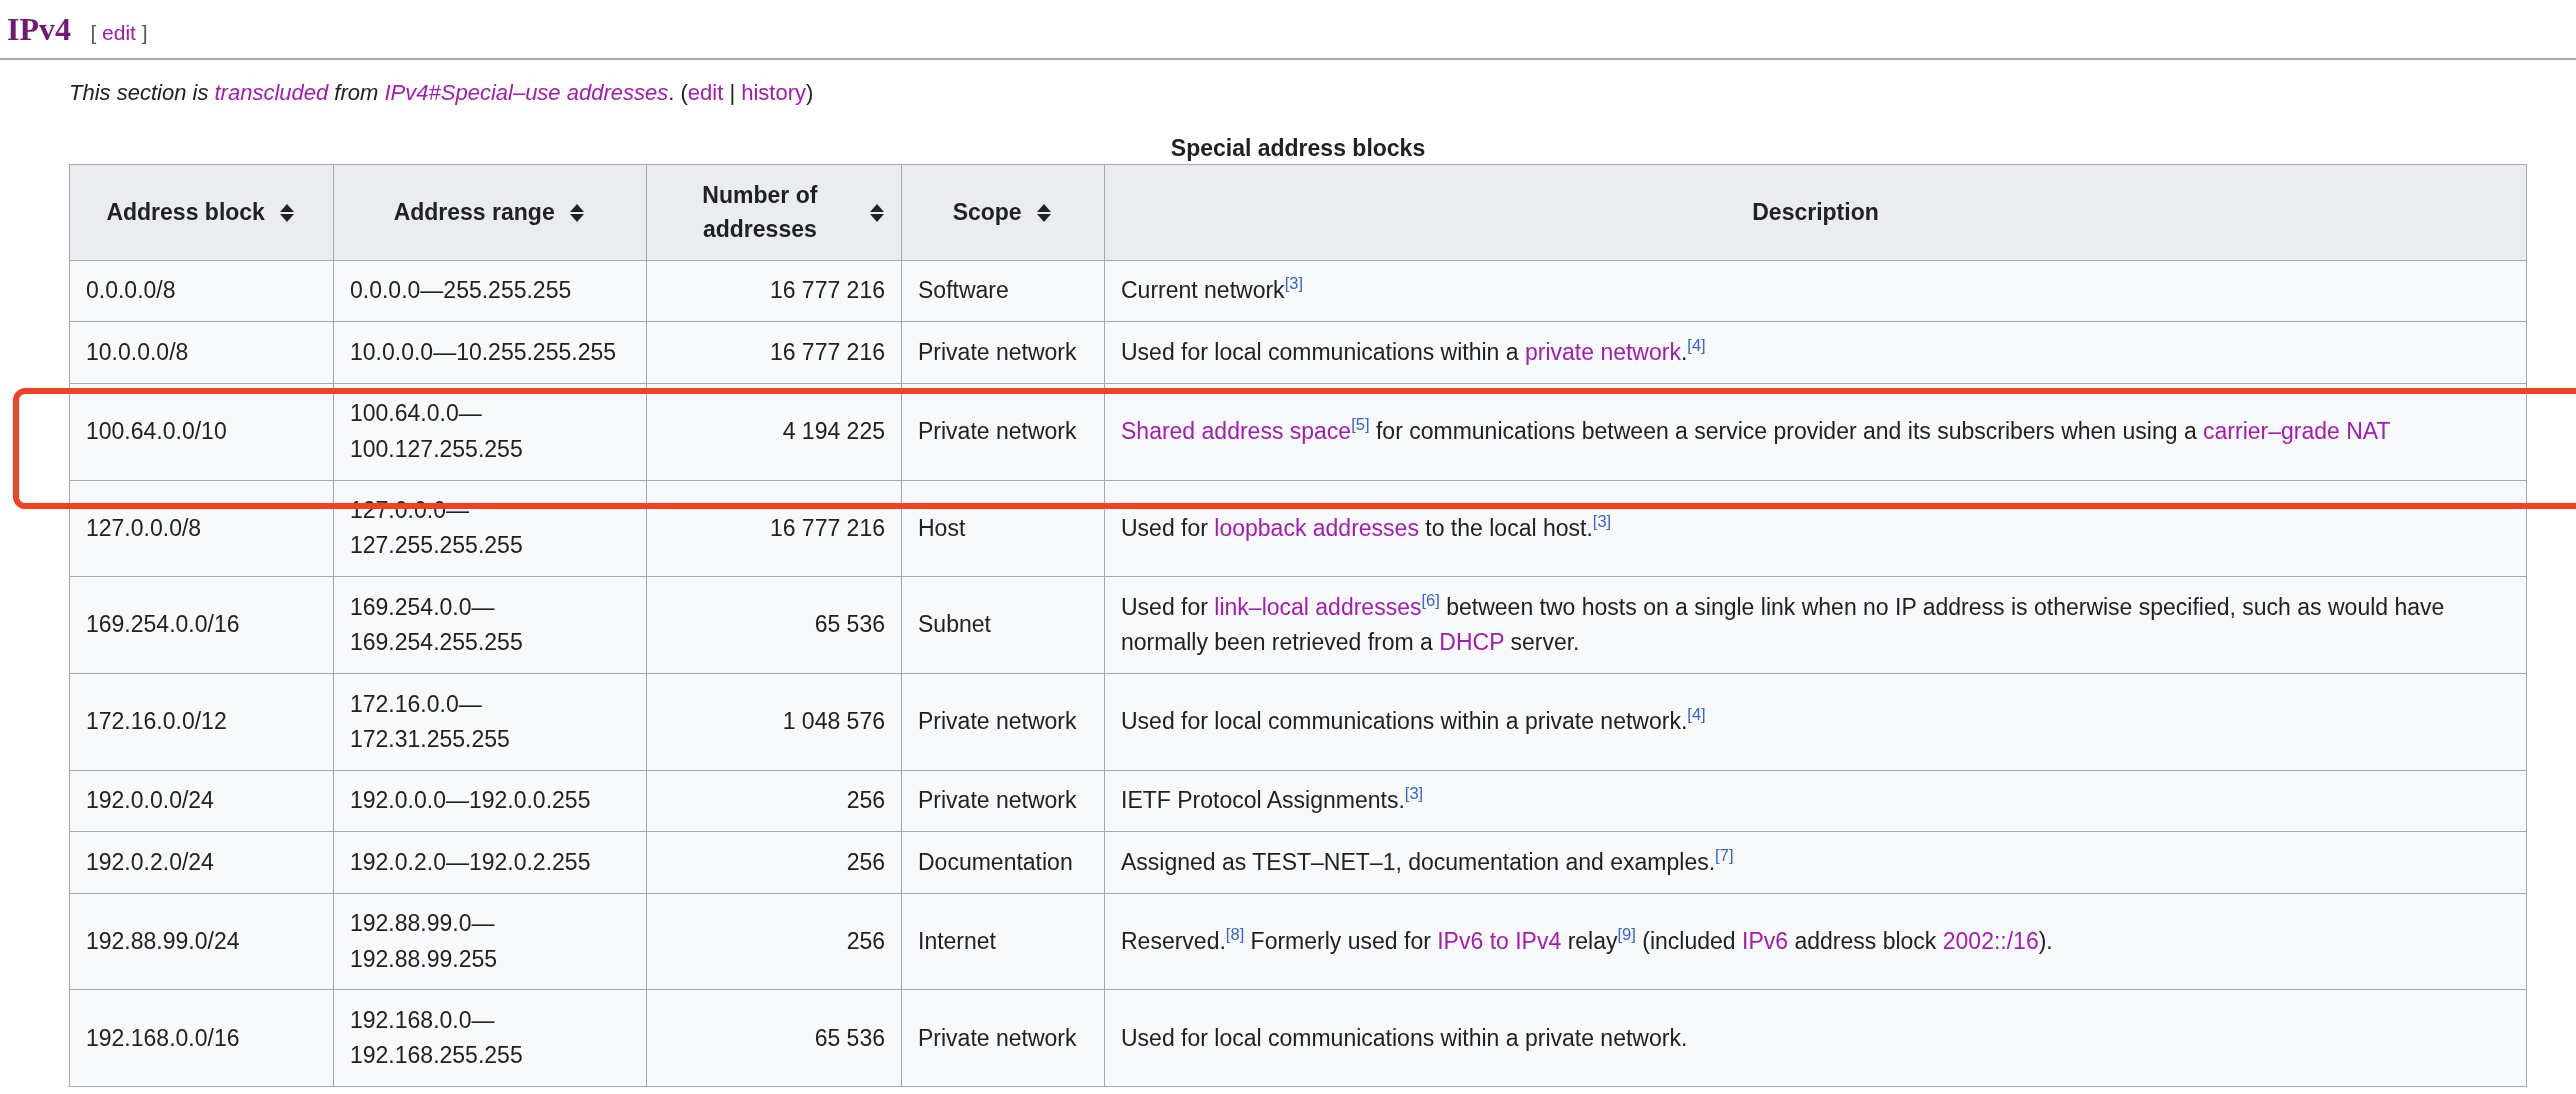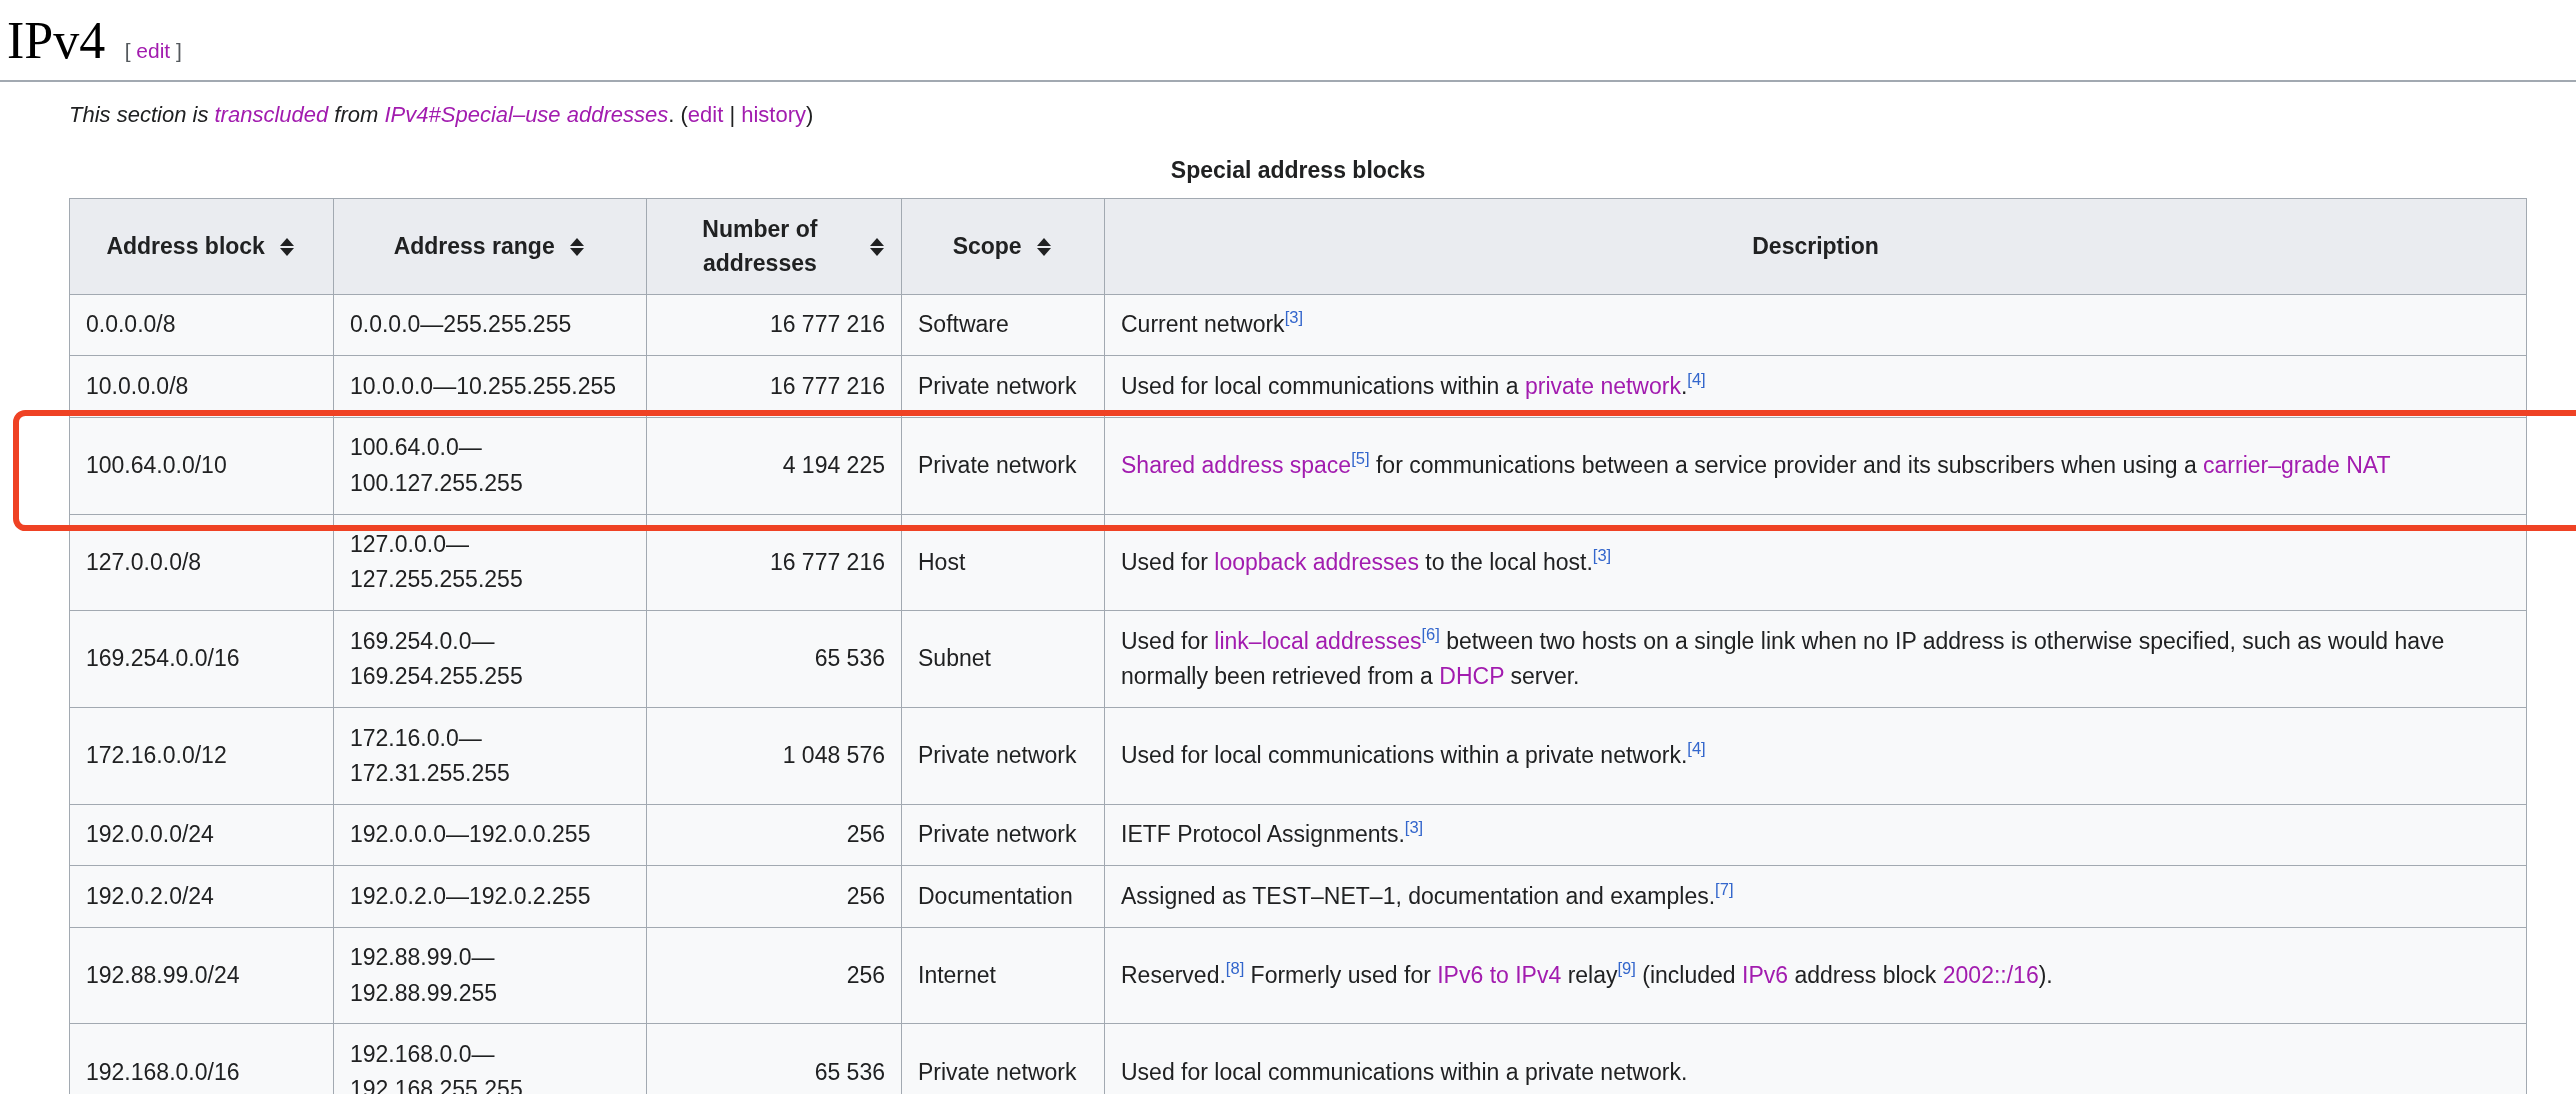"IPv4" .section-title { color: #000000 -> #701a75; font-size: 52px -> 32px; font-weight: normal -> bold }
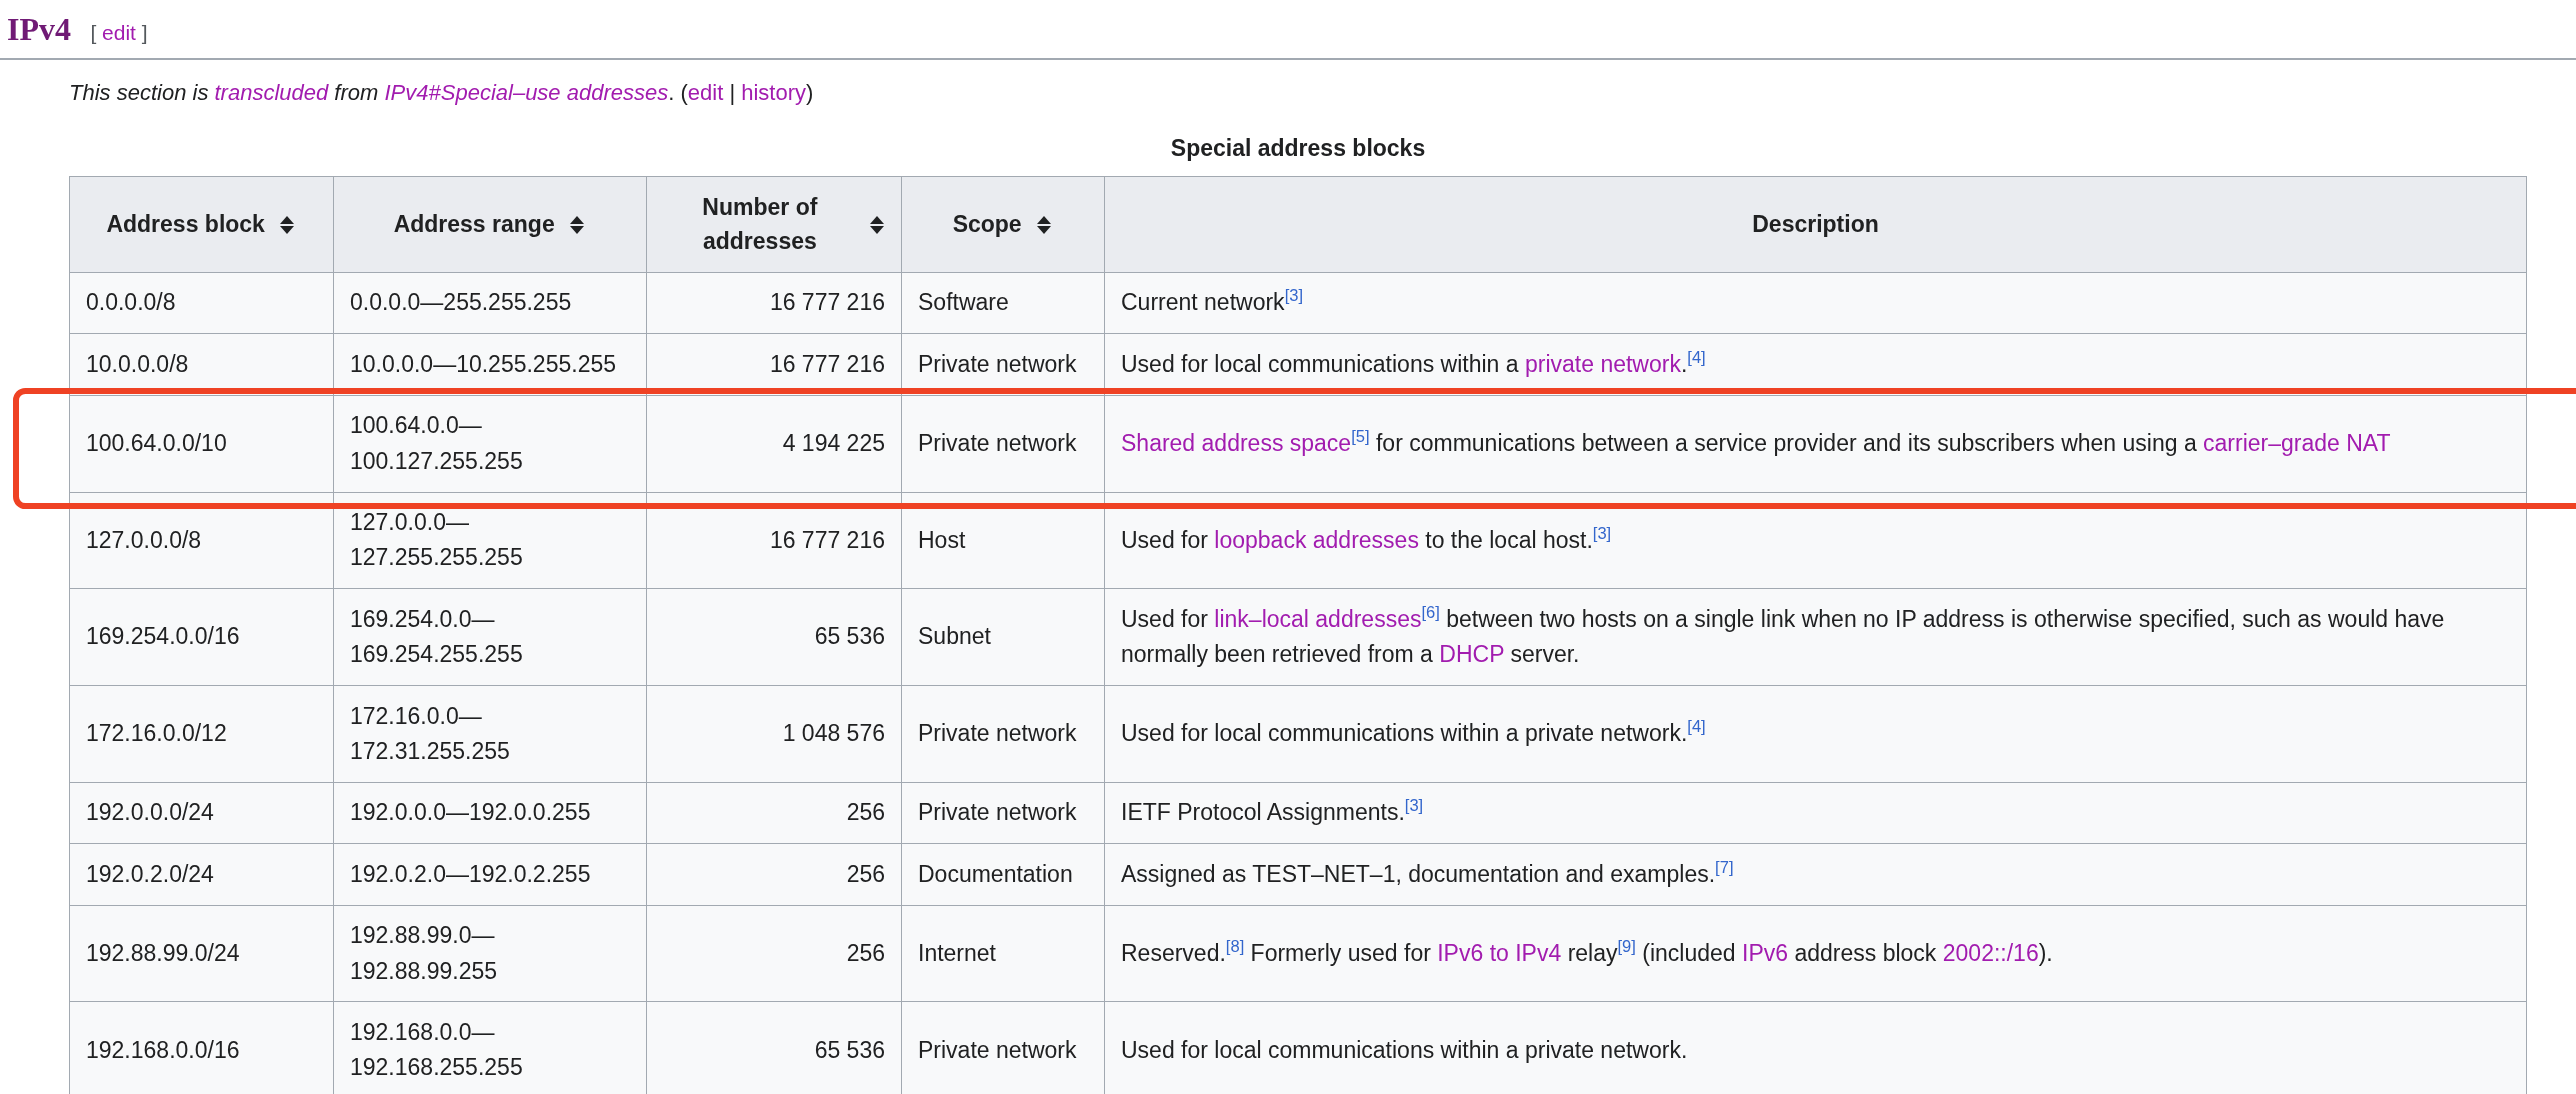"Special address blocks" .tbl-caption { padding-bottom: 14px -> 2px }
